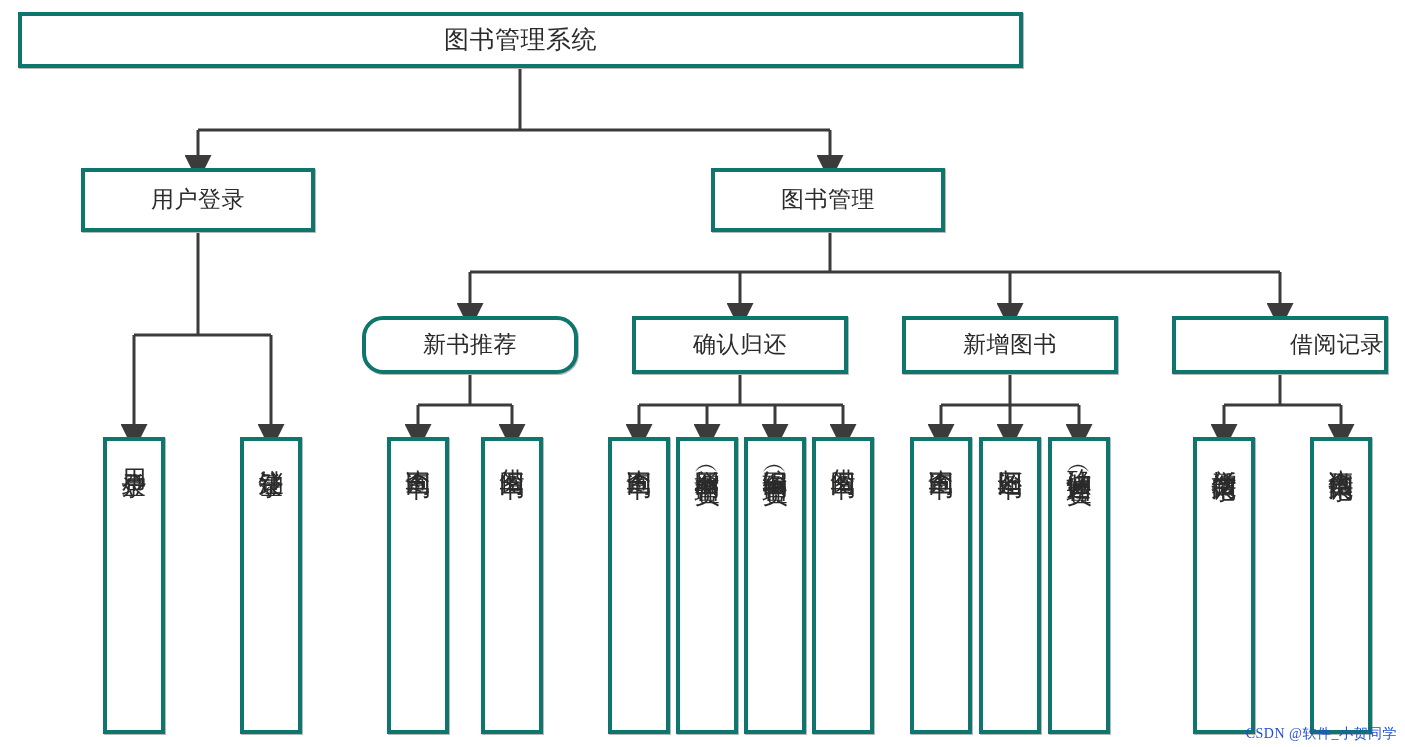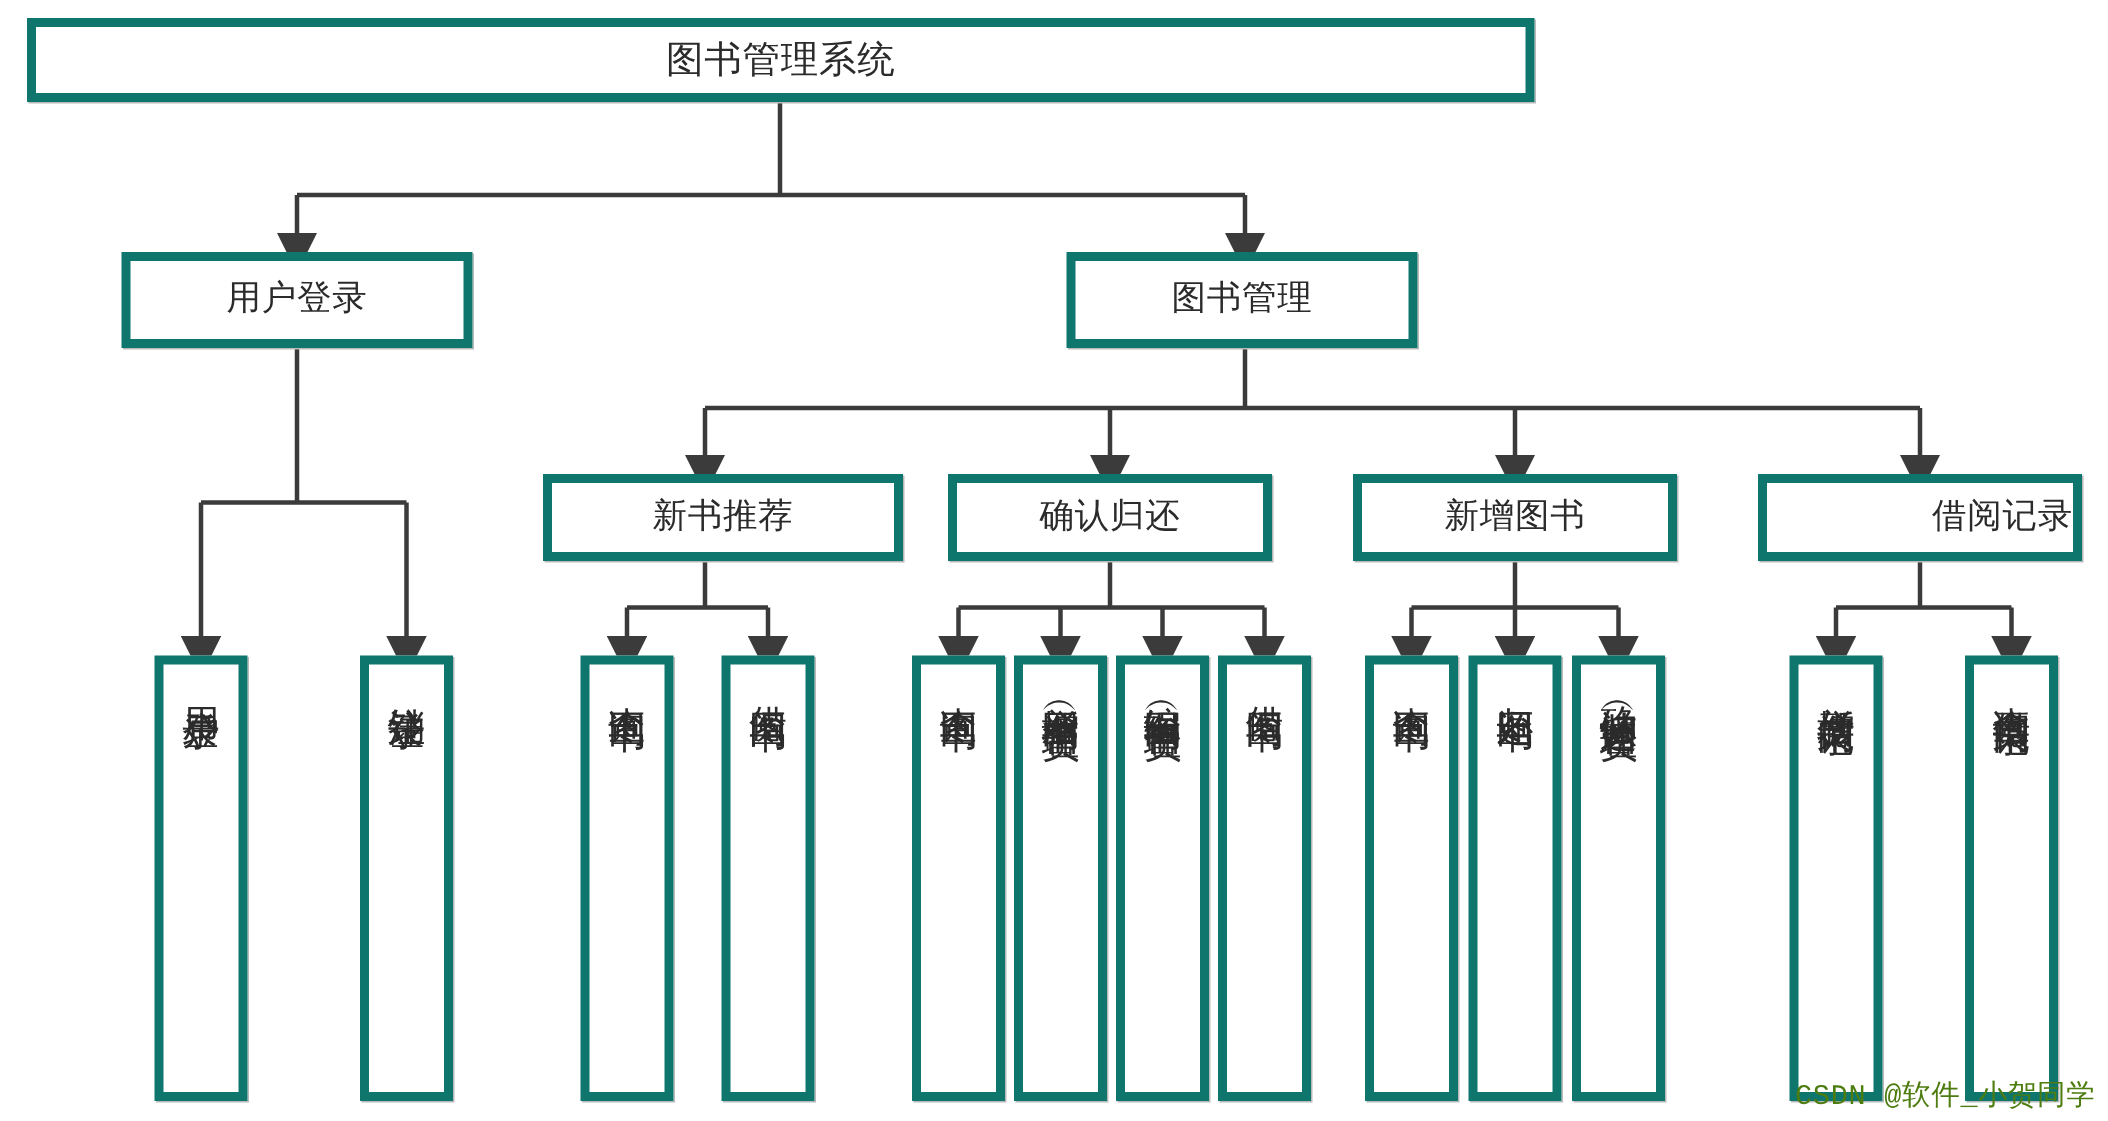"图书管理系统" .node { border: 6px solid #0f766e -> 4px solid #0f766e }
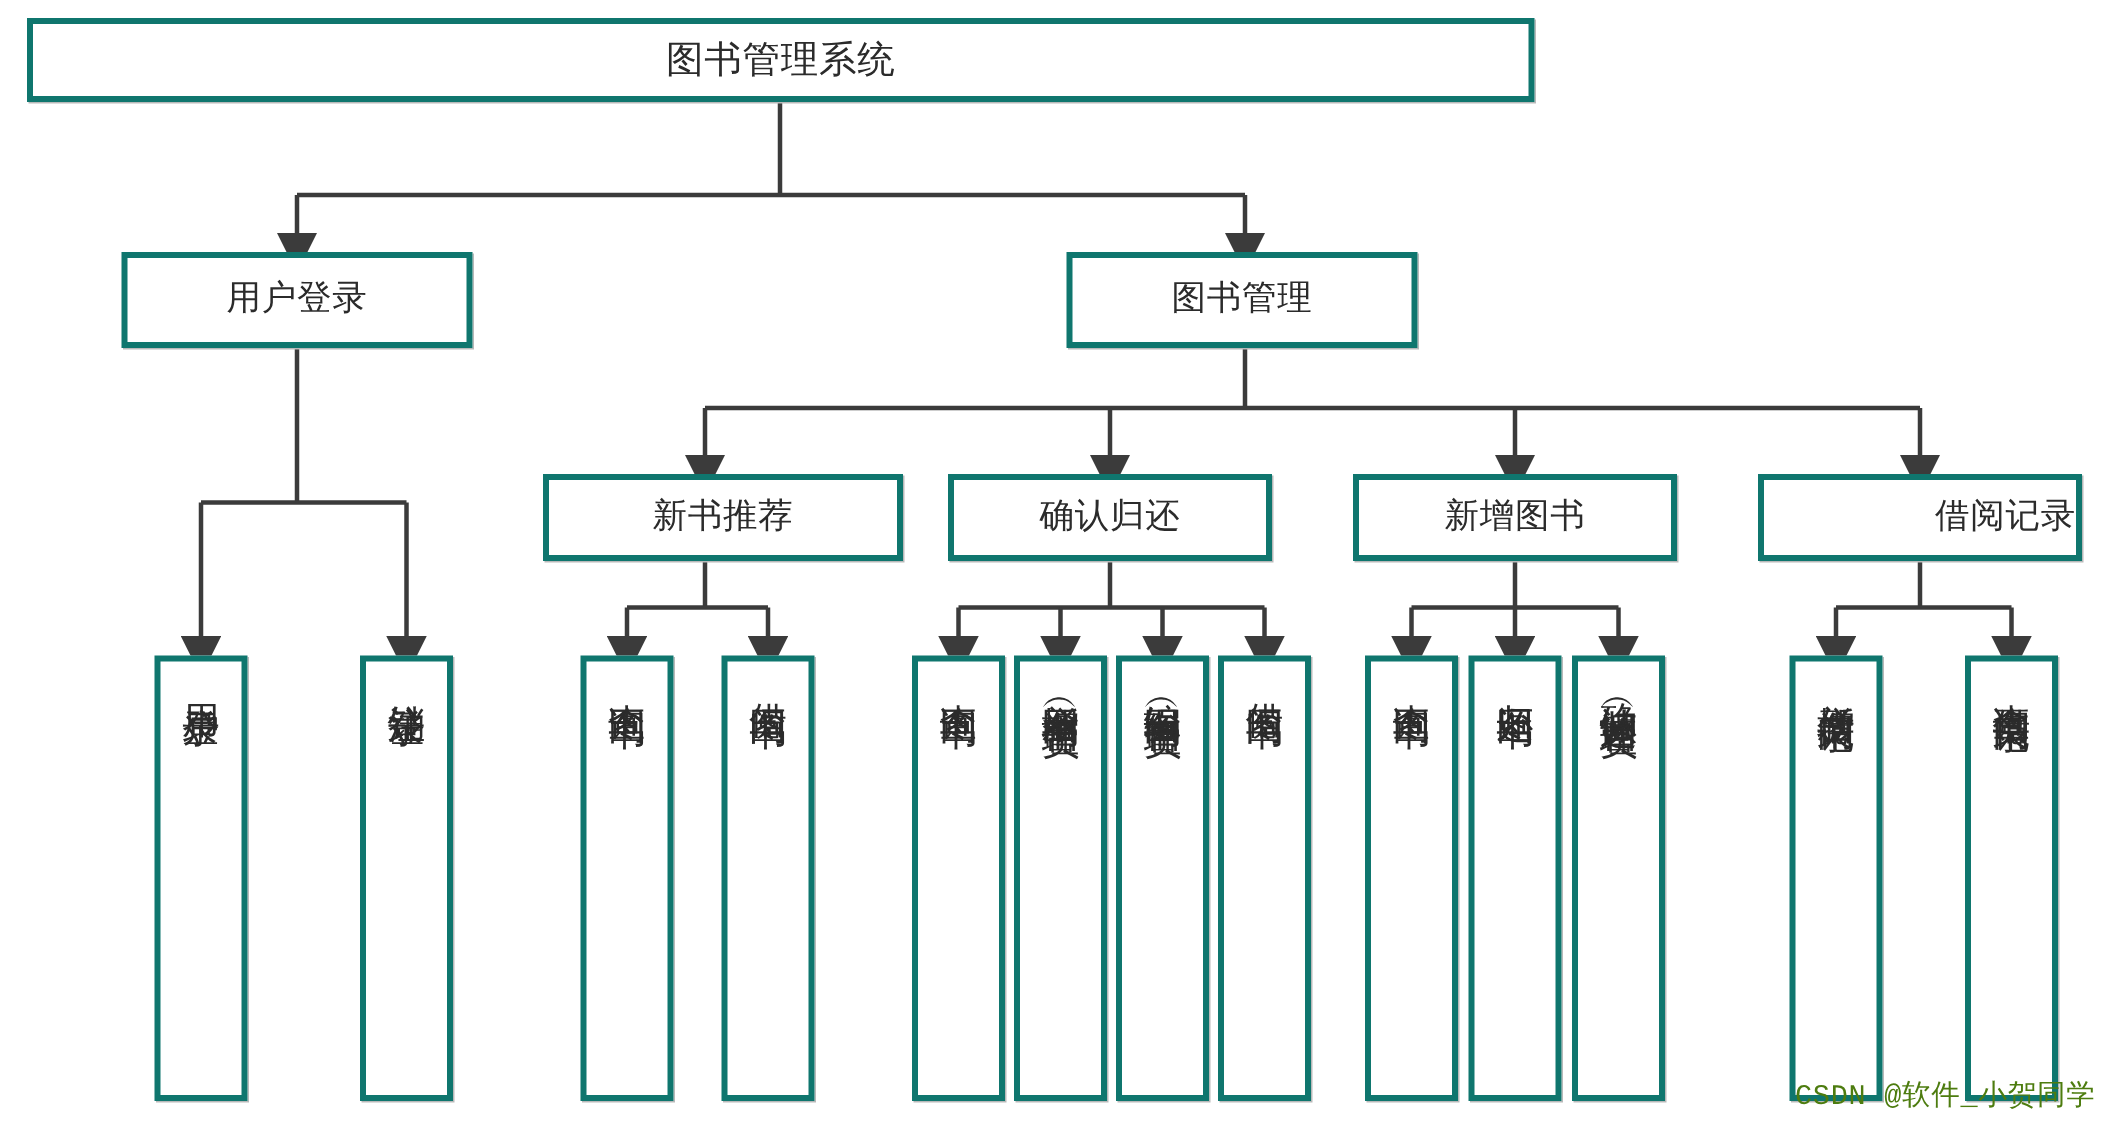"新书推荐" div.node { border-radius: none -> 21px; width: 240px -> 216px }
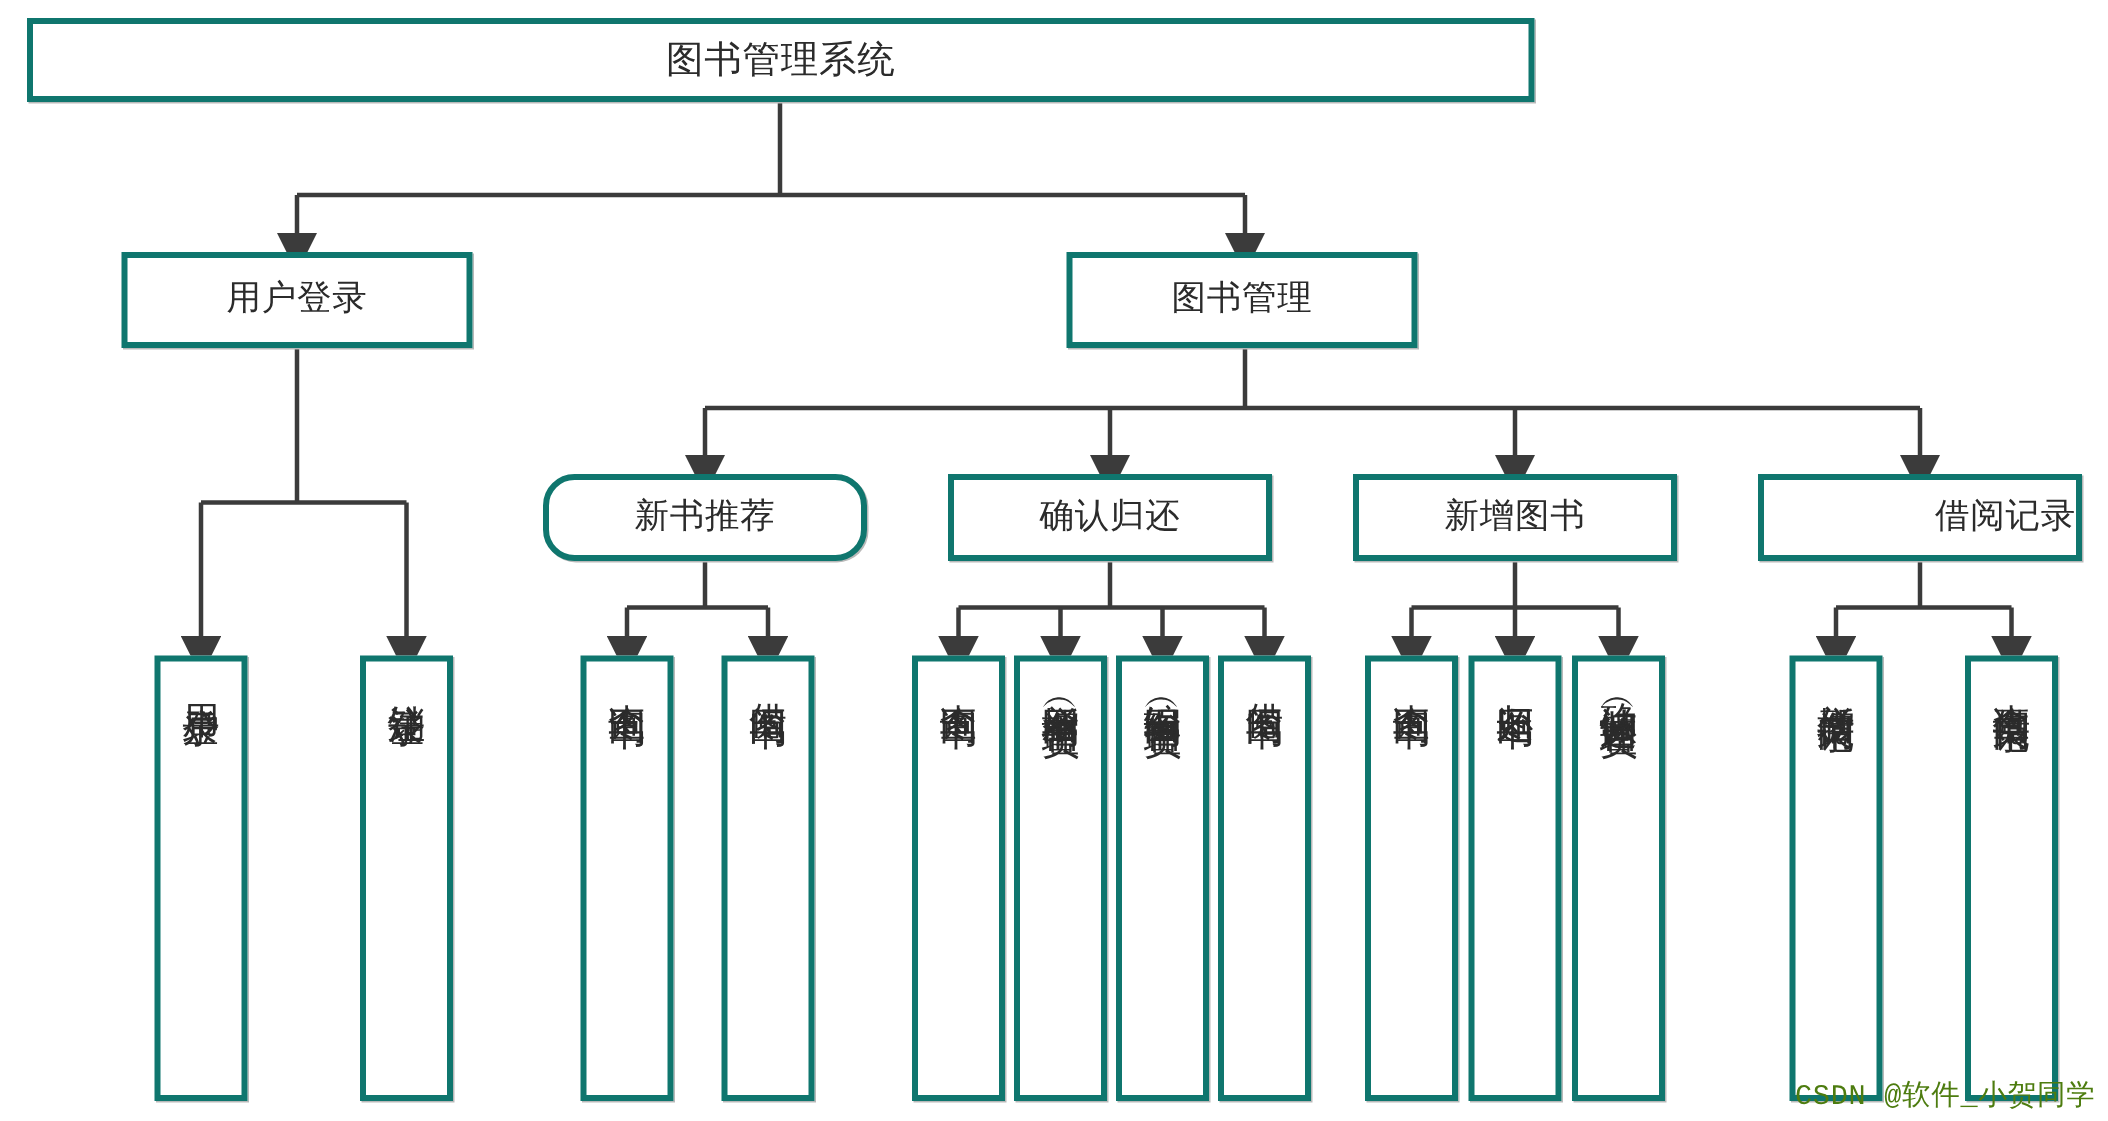"CSDN @软件_小贺同学" #watermark { color: #4d7c0f -> #1d4ed8; font-family: Liberation Mono, monospace -> Liberation Serif, serif; font-size: 19px -> 14px }
